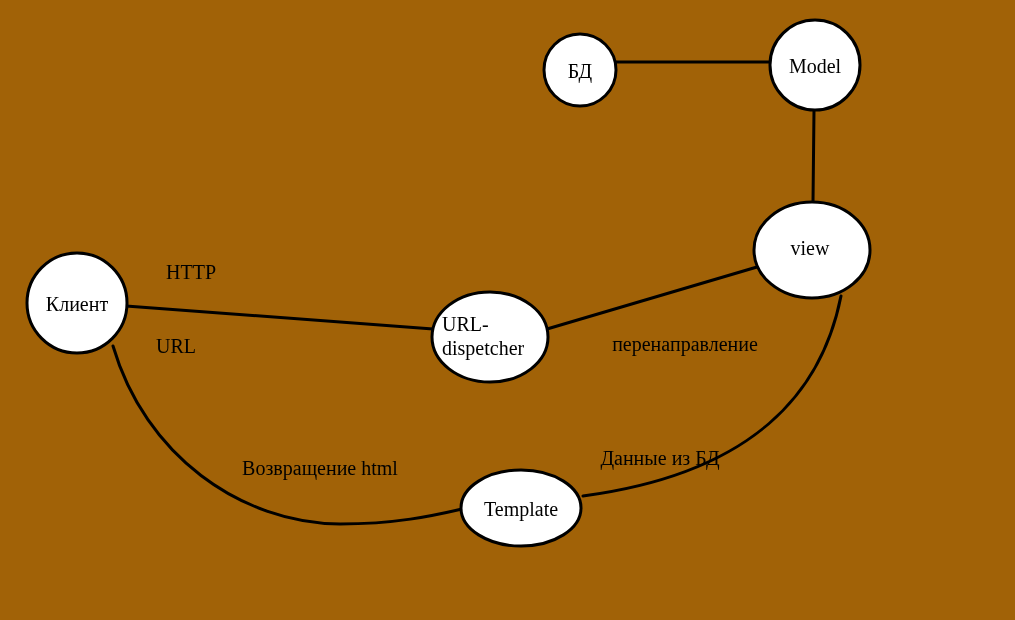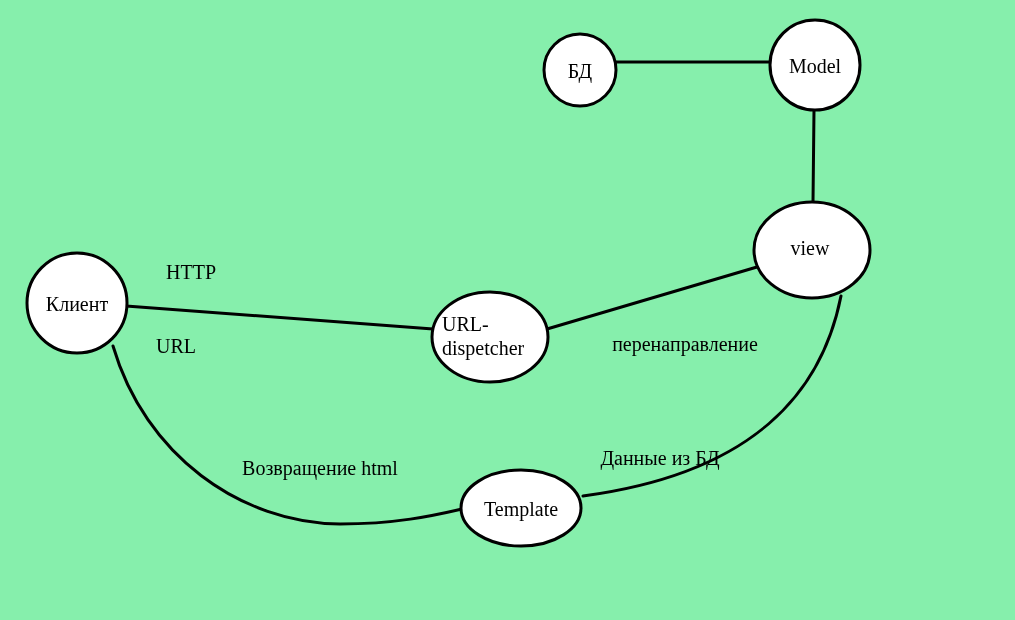"БД" .canvas { background: #86efac -> #a16207 }
